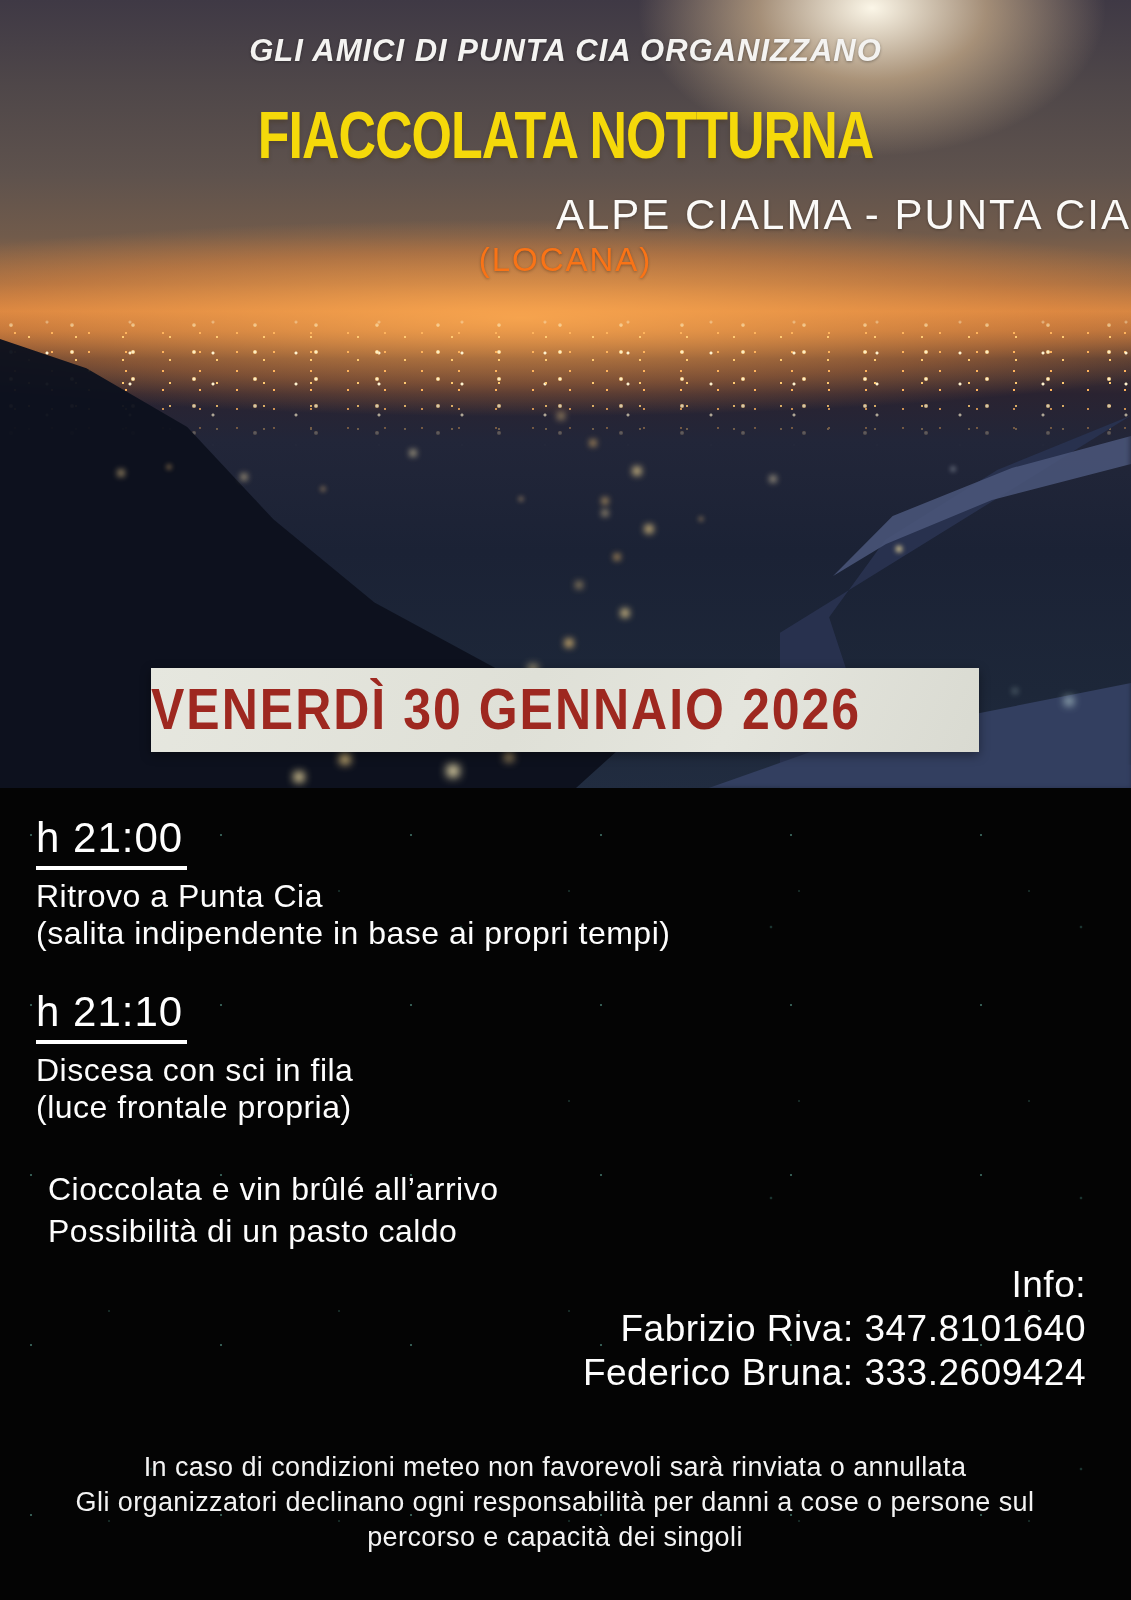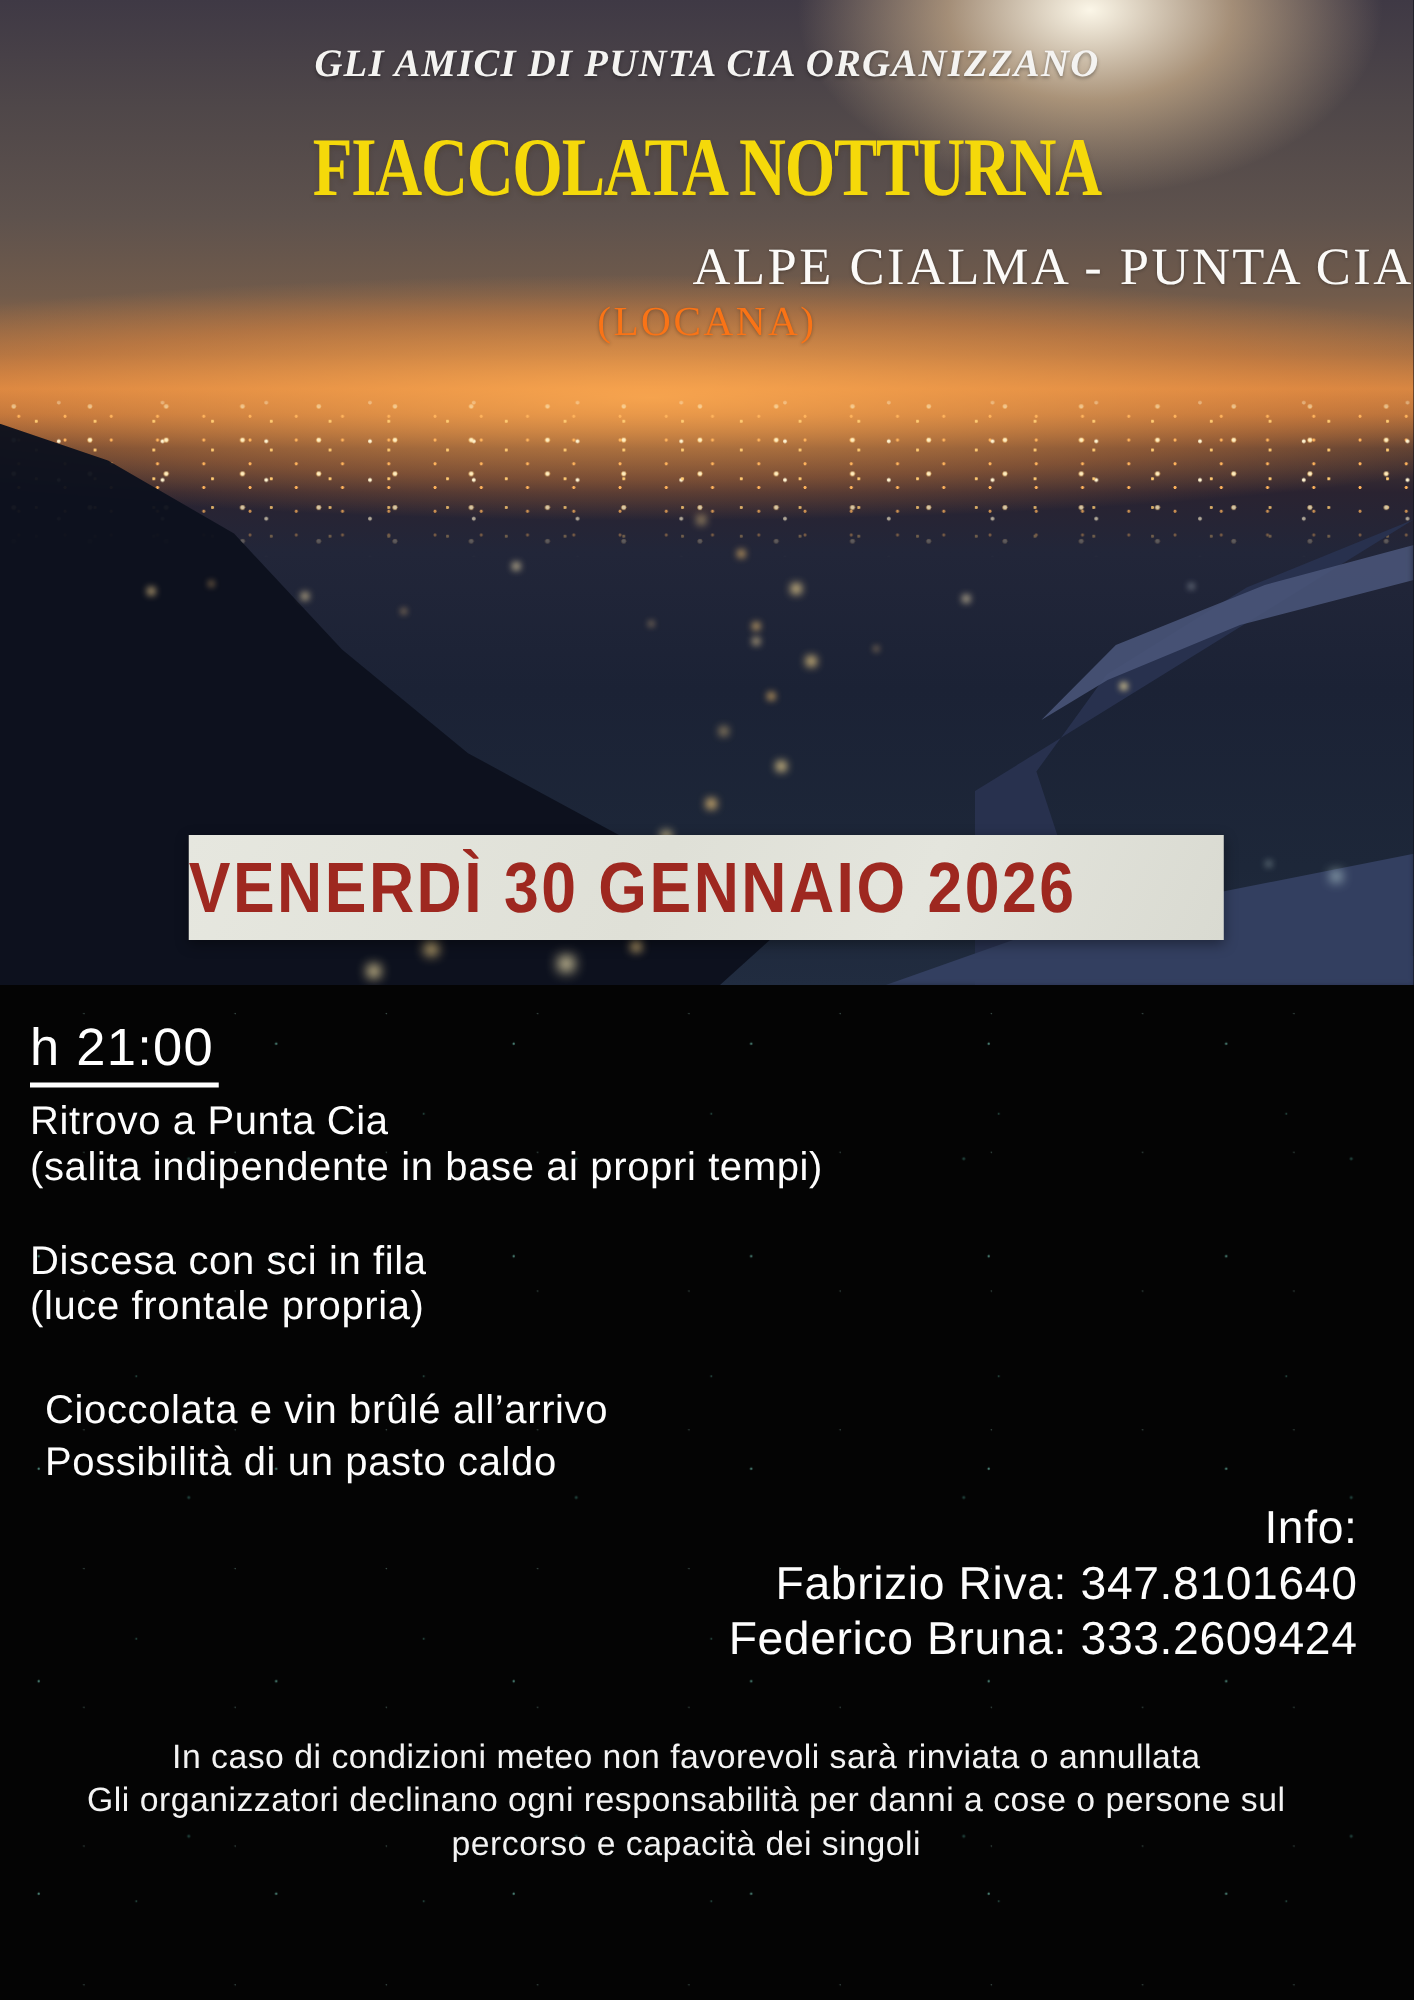"GLI AMICI DI PUNTA CIA" .header { font-family: Liberation Serif, serif -> none }
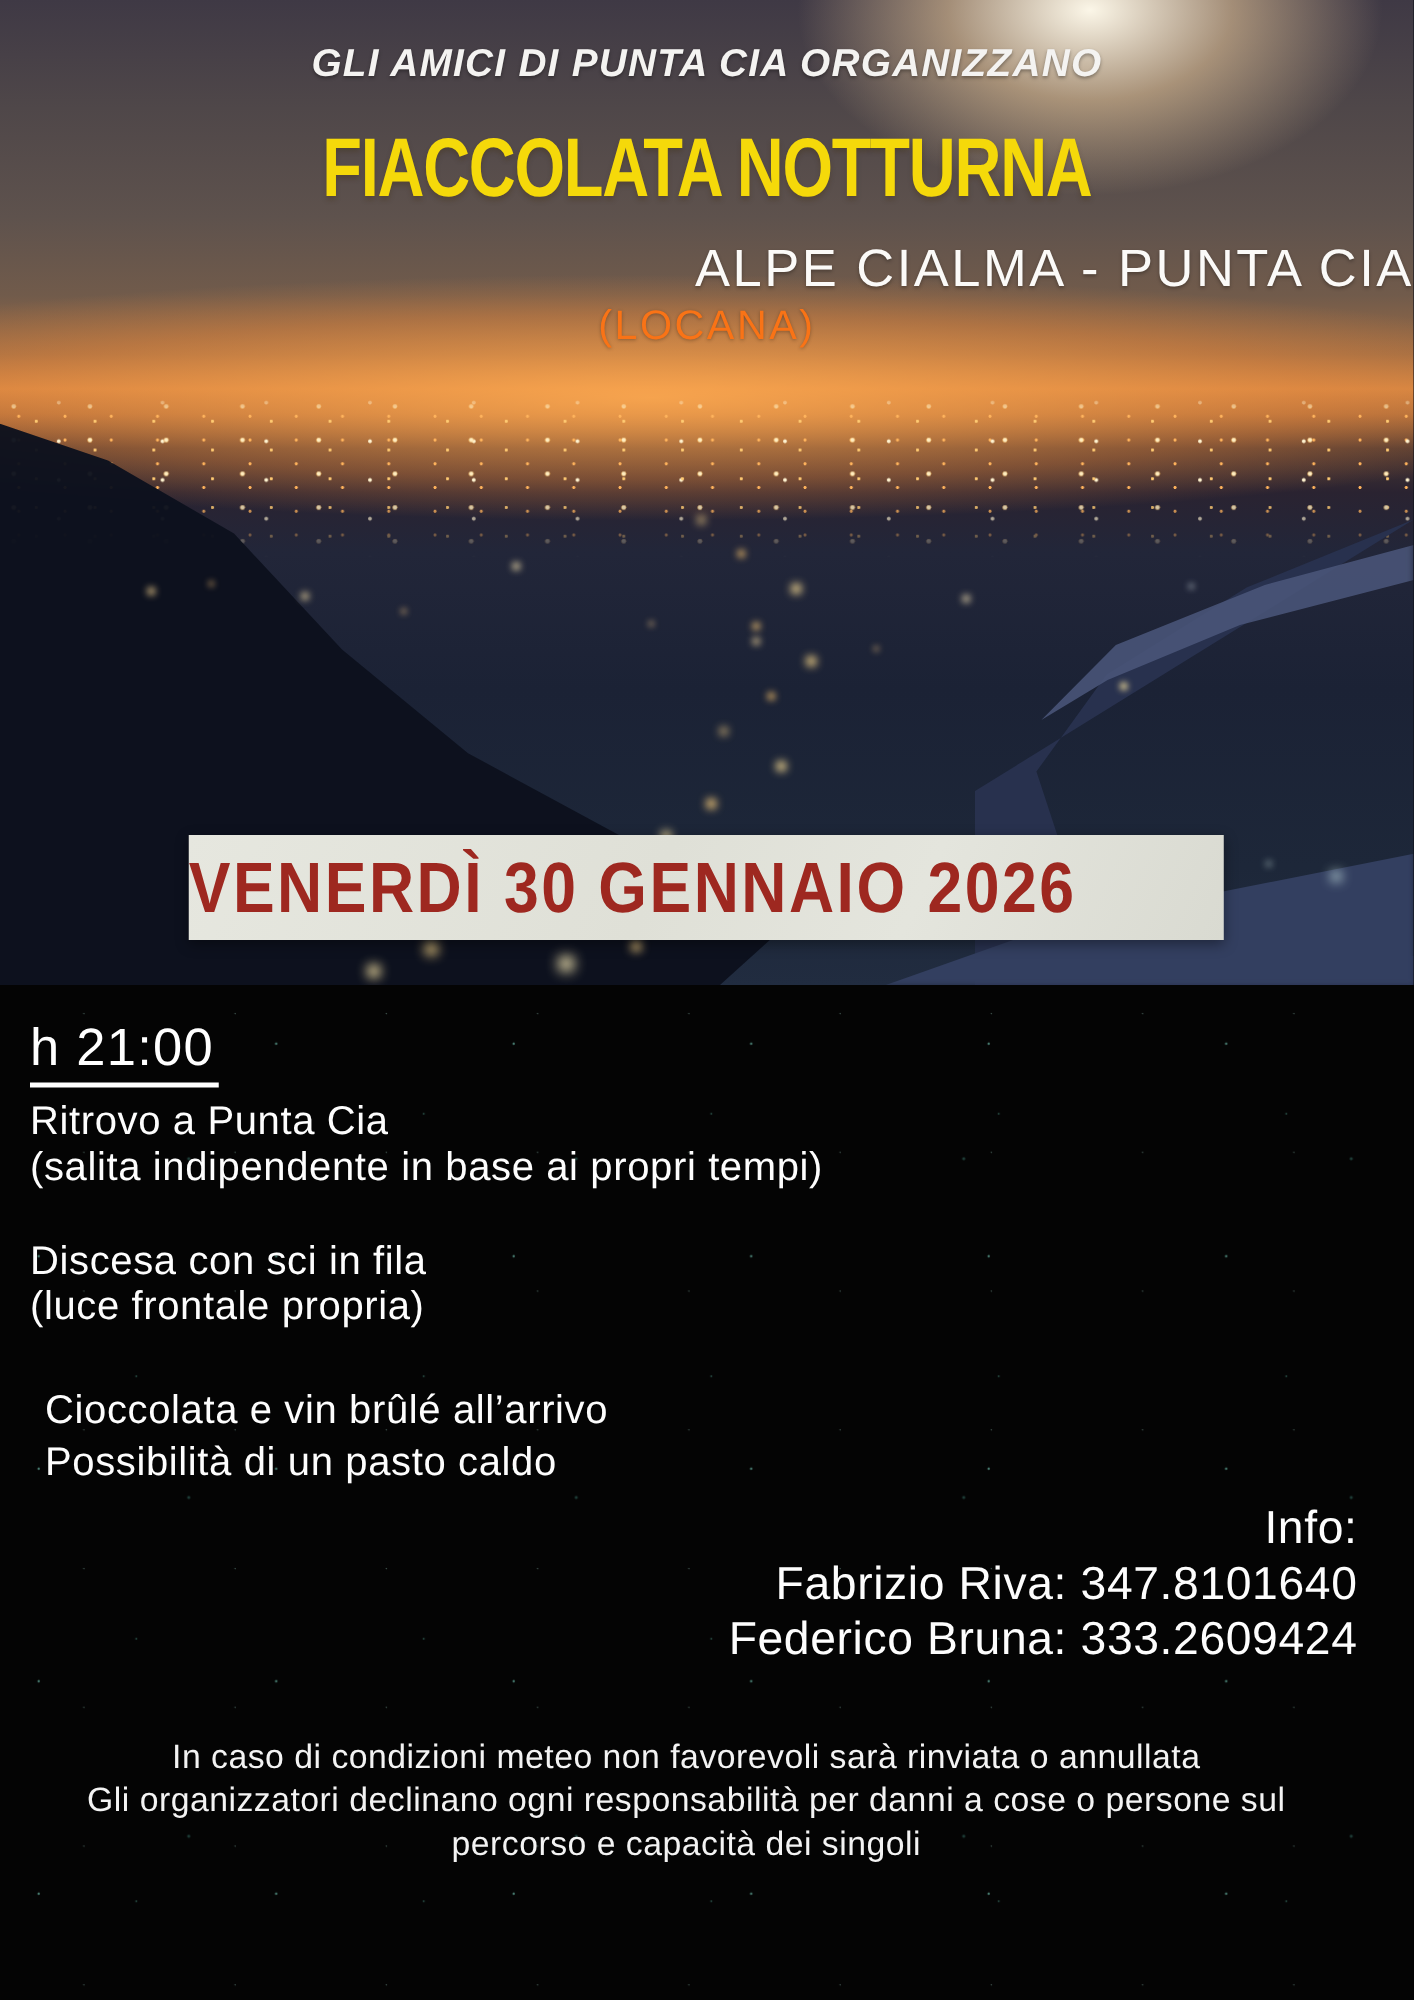"h 21:00" .schedule-section { padding: 28px 45px 0 24px -> 28px 45px 0 36px }
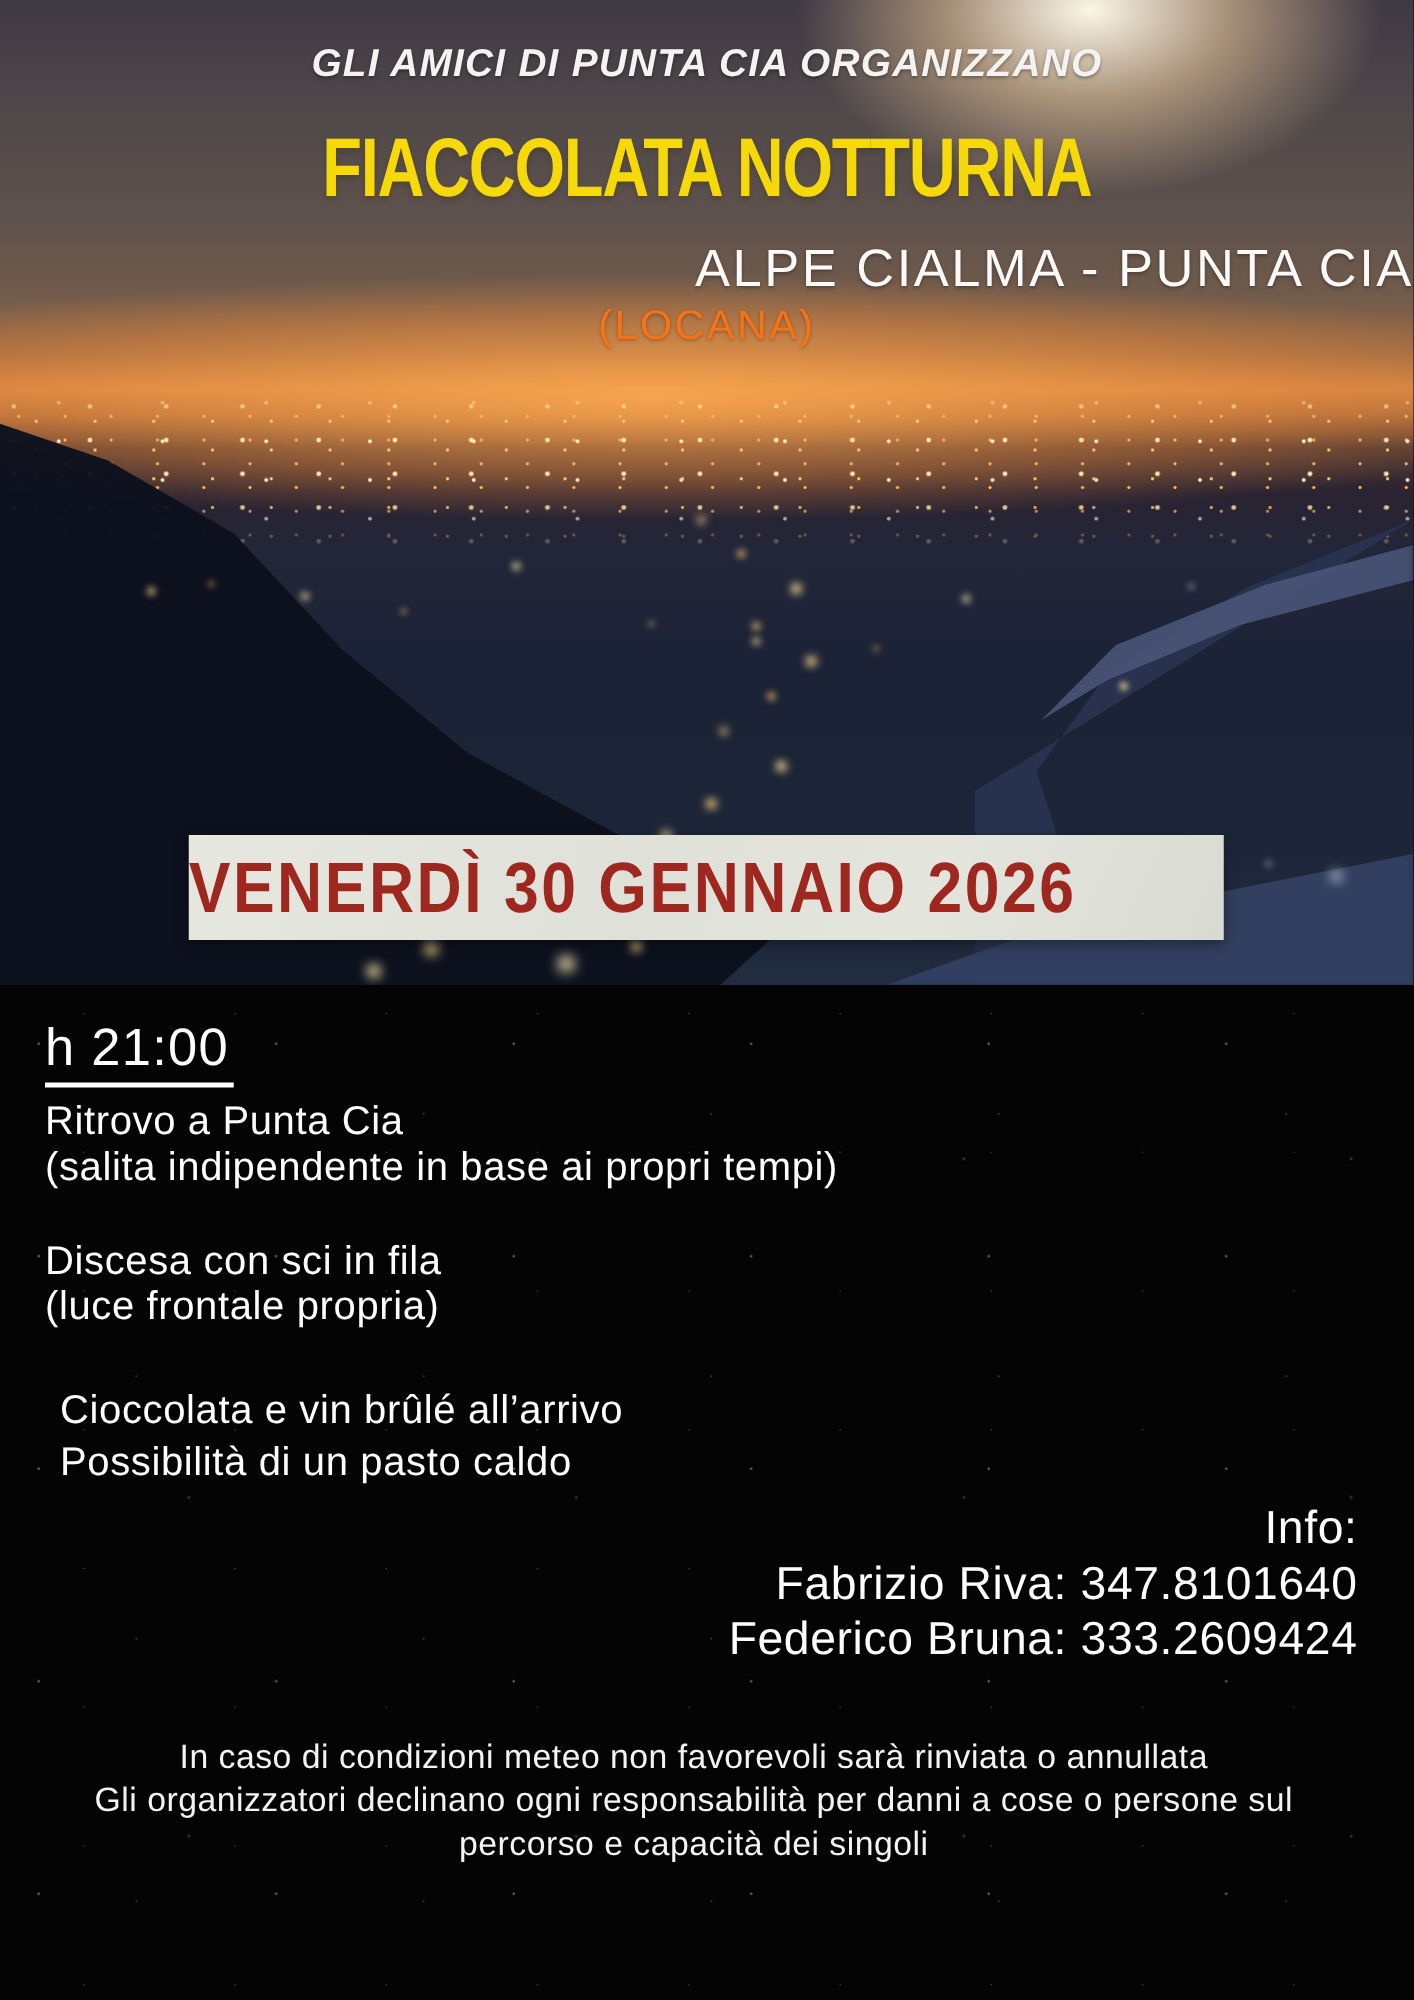"h 21:10" span.time-heading { html: none -> <span>h 21:10</span> }
